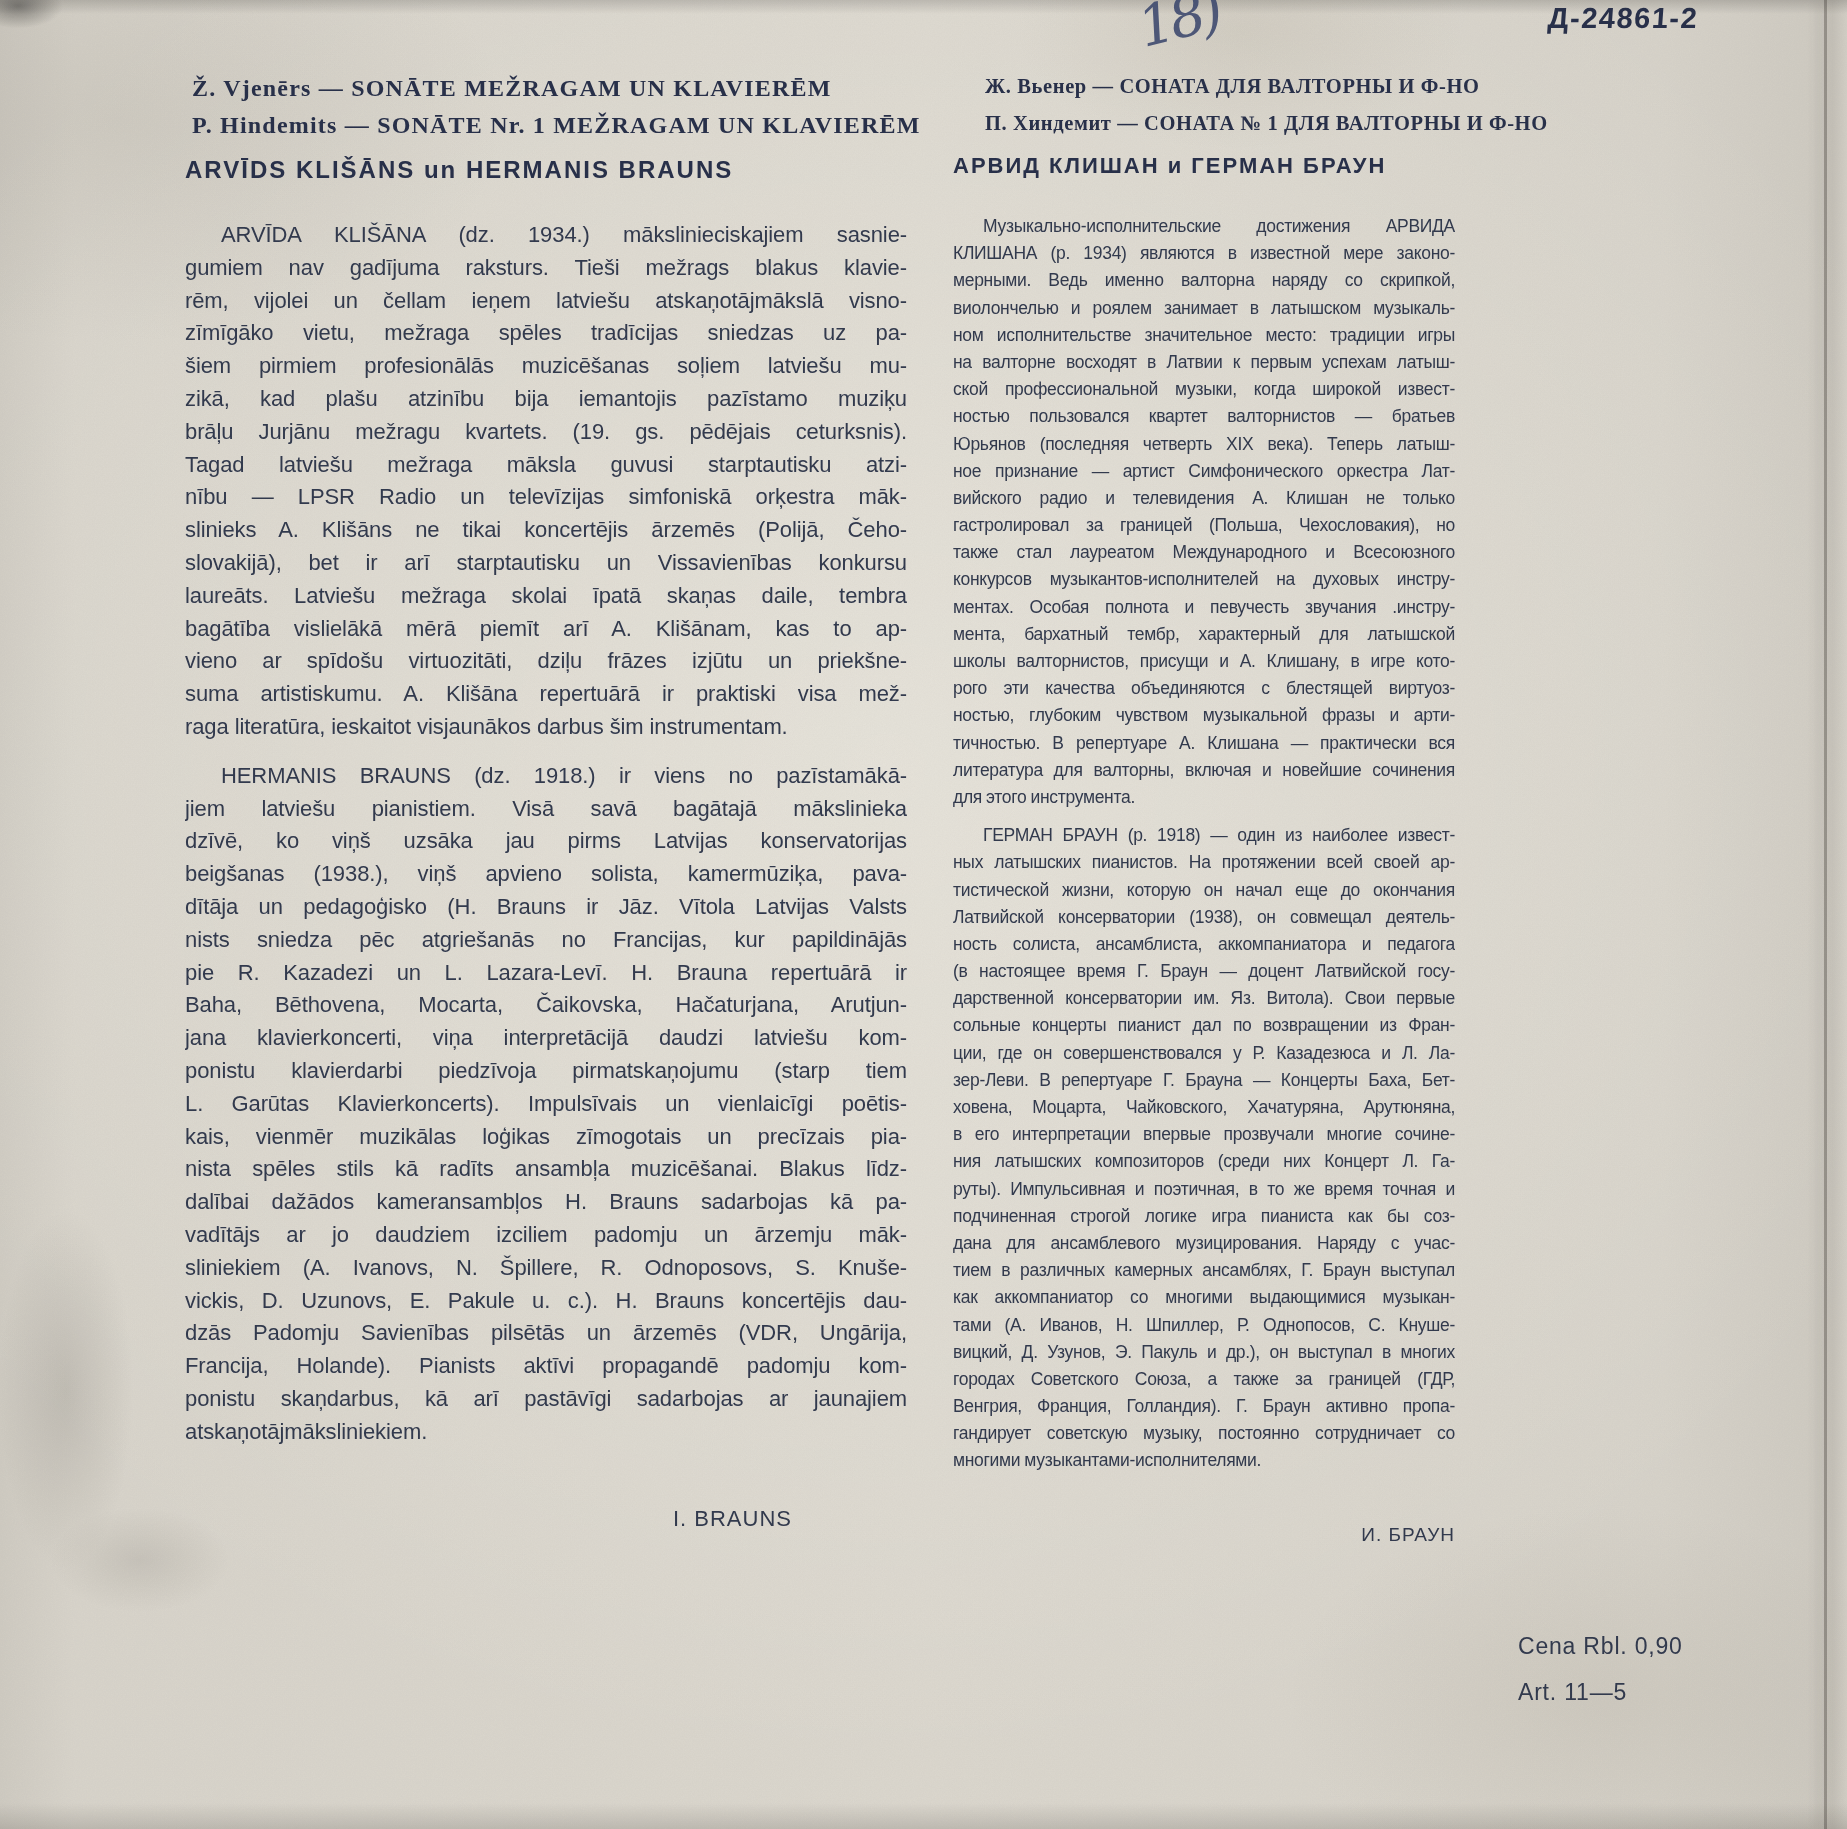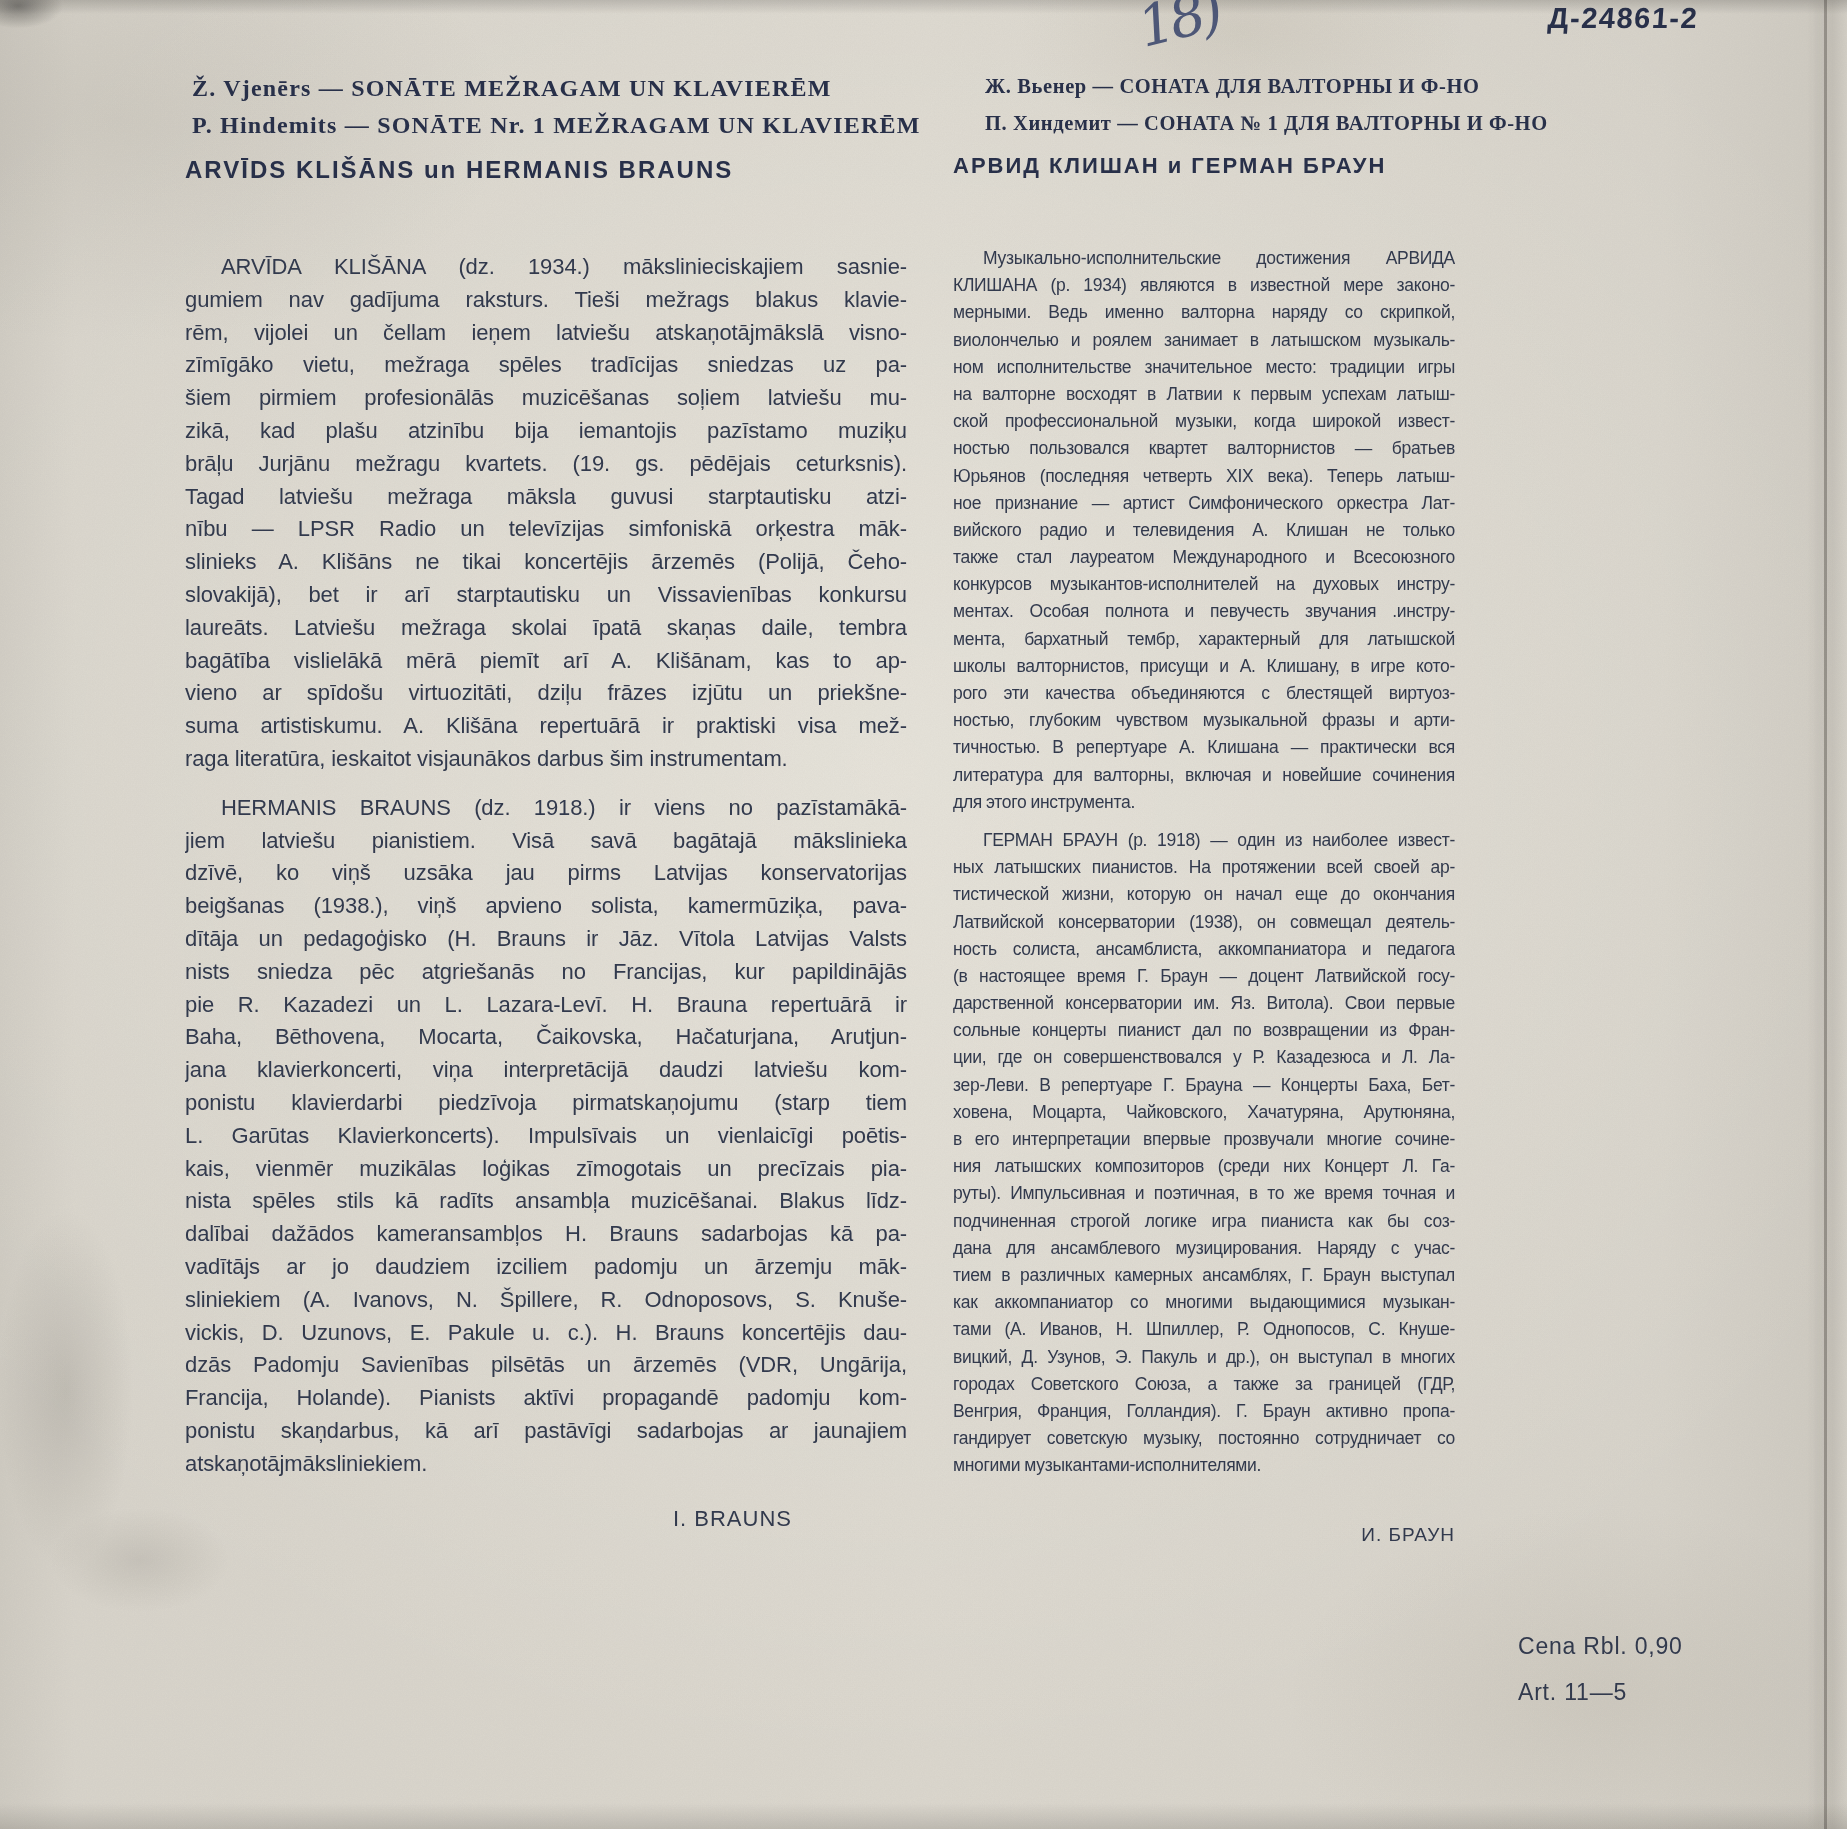"ARVĪDA KLIŠĀNA (dz. 1934.)" .col { margin-top: 32px -> none }
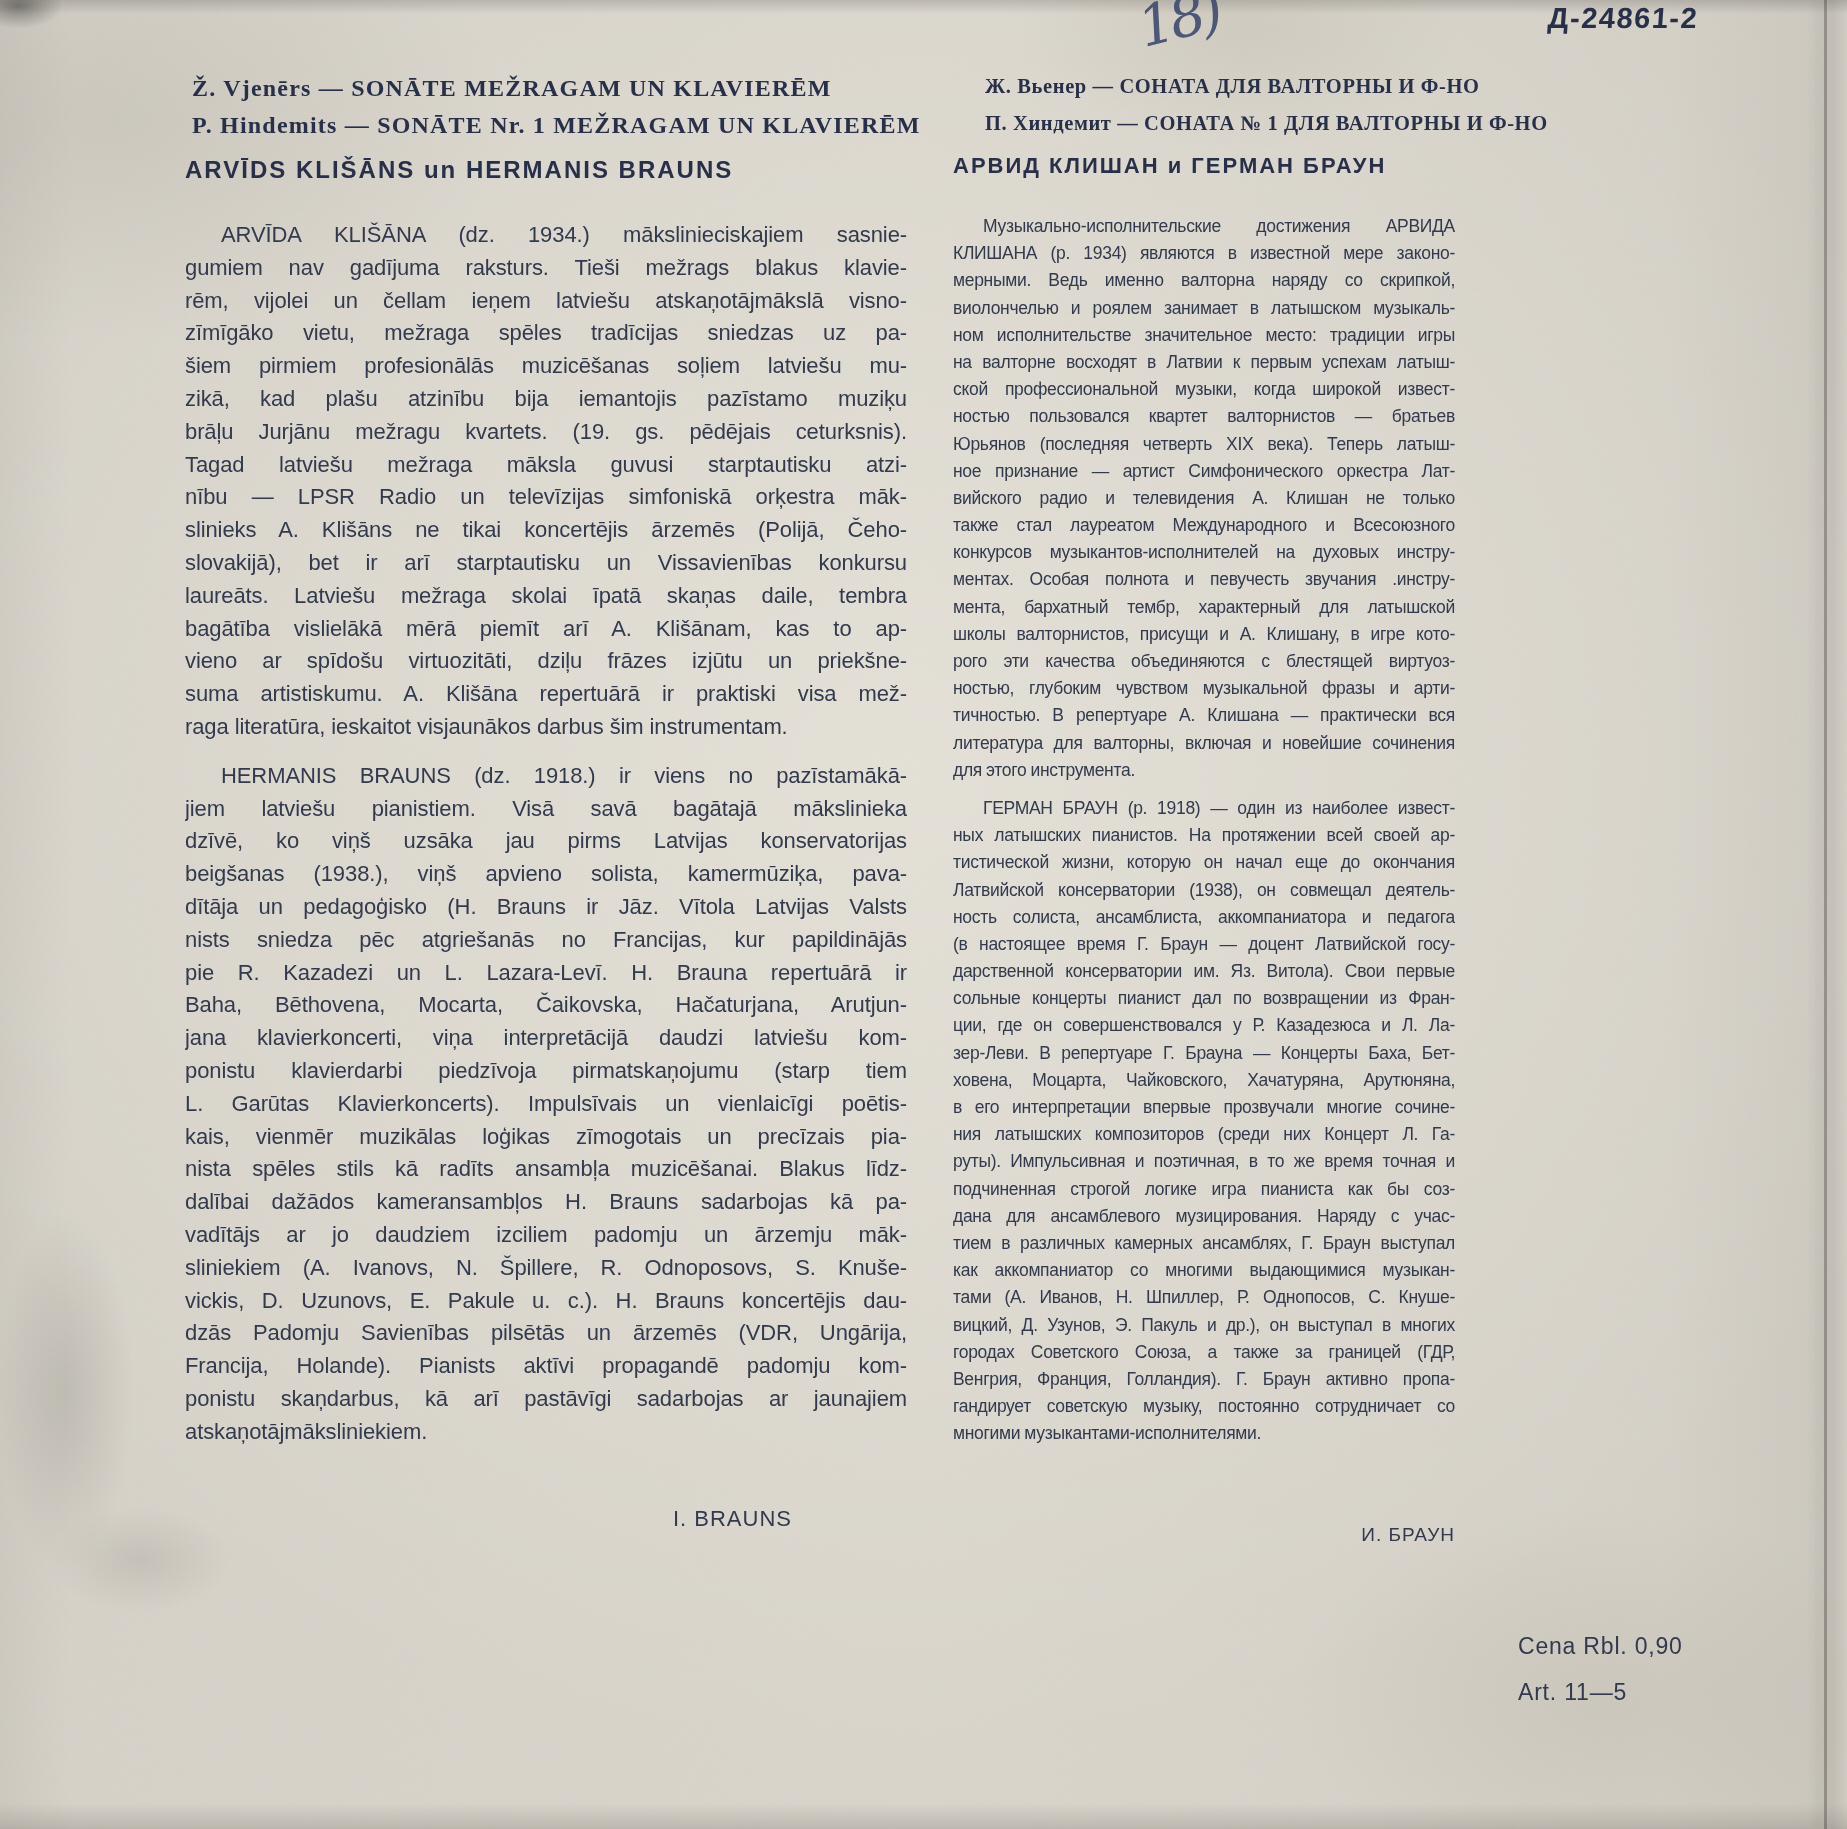"гастролировал за границей (Польша," div.line { html: none -> <div>гастролировал за границей (Польша, Чехословакия), но</div> }
